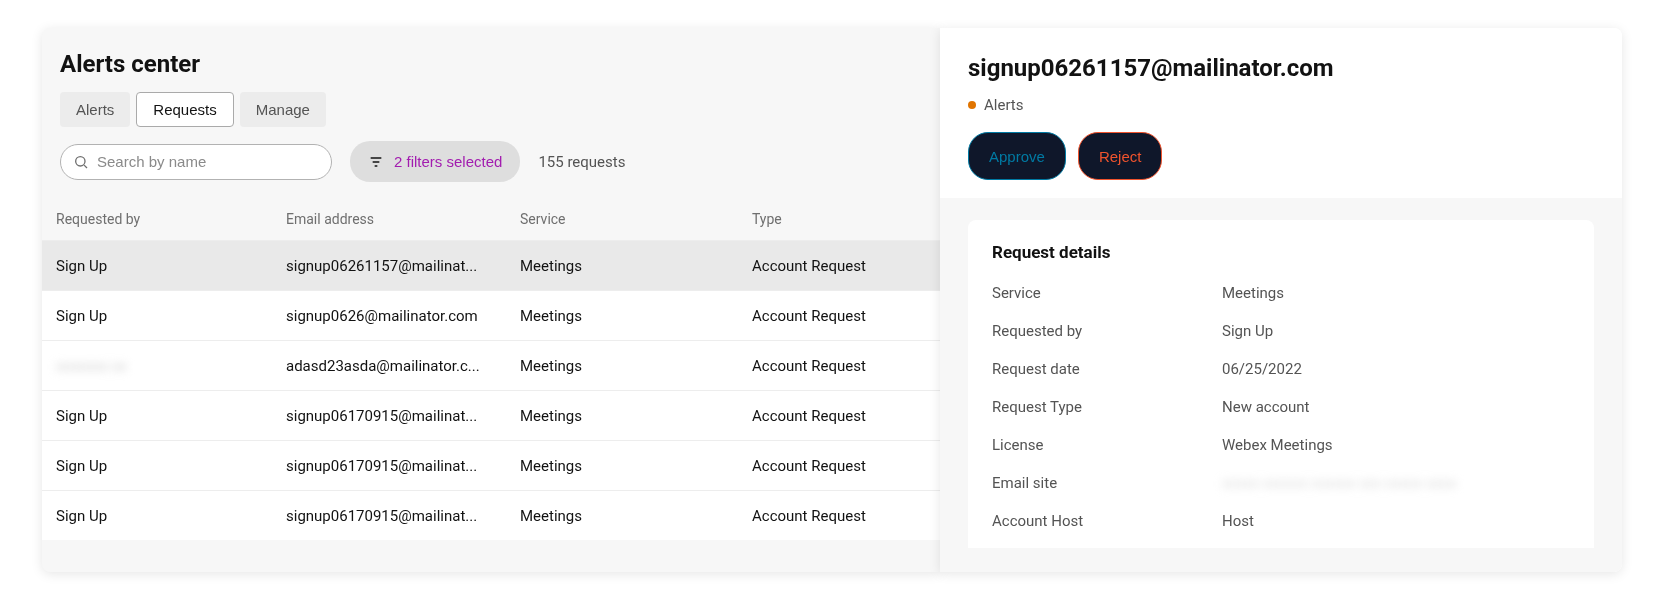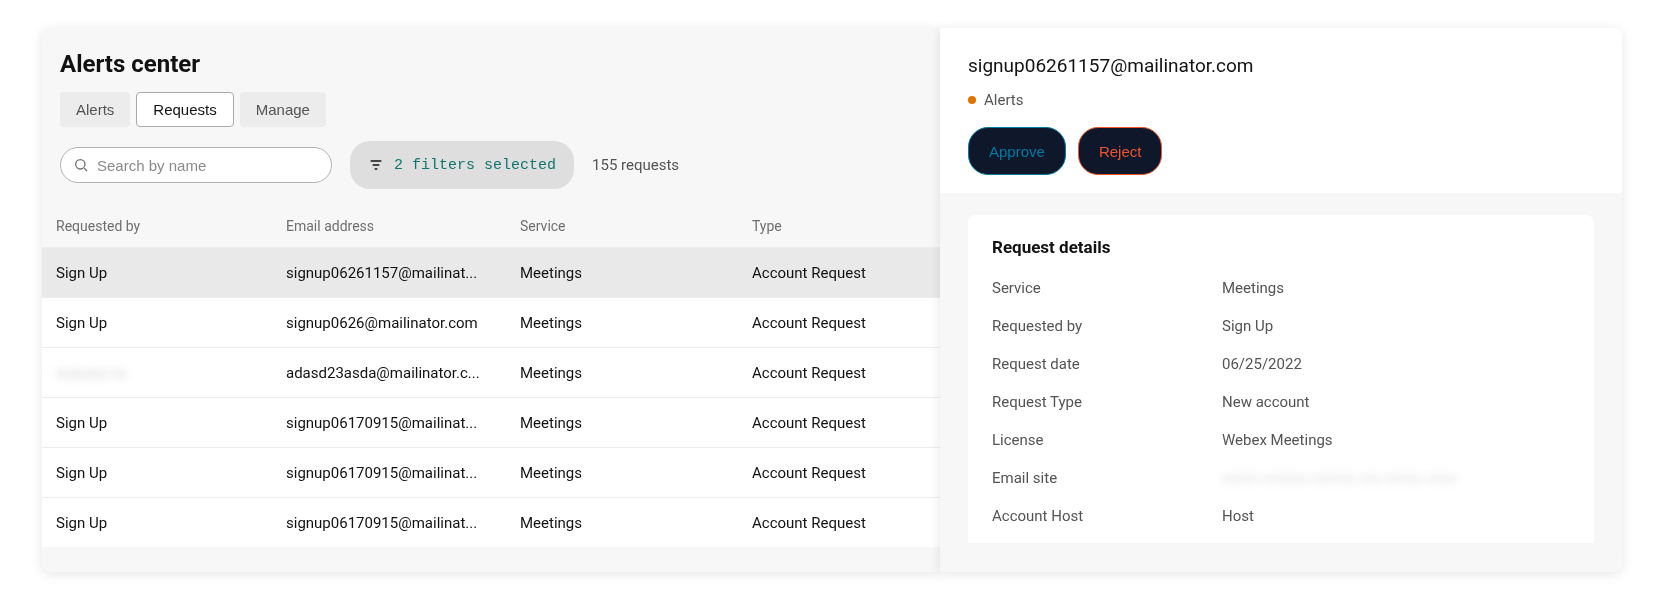"signup06261157@mailinator.com" .detail-title { font-size: 19px -> 24px; font-weight: 400 -> 700 }
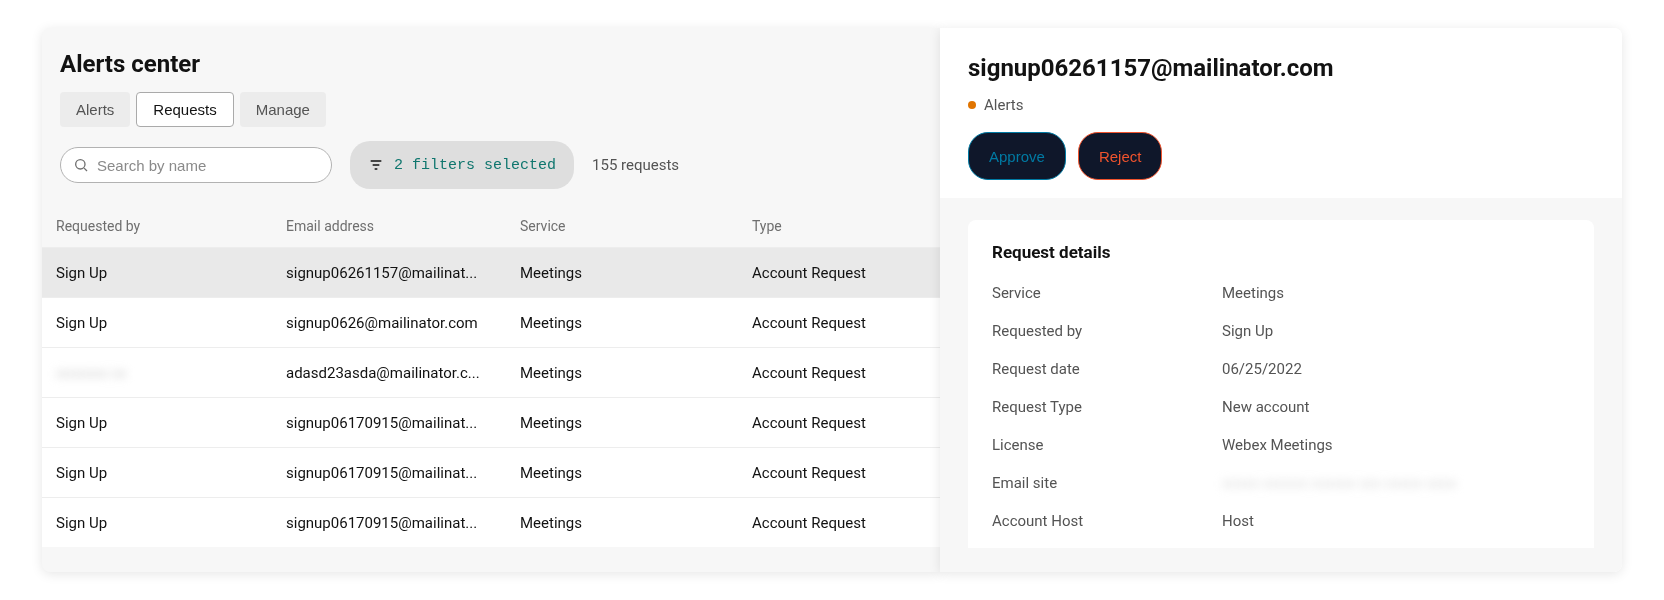"2 filters selected" .filter-btn { color: #0f766e -> #a21caf; font-family: Liberation Mono, monospace -> none; height: 48px -> 41px }
